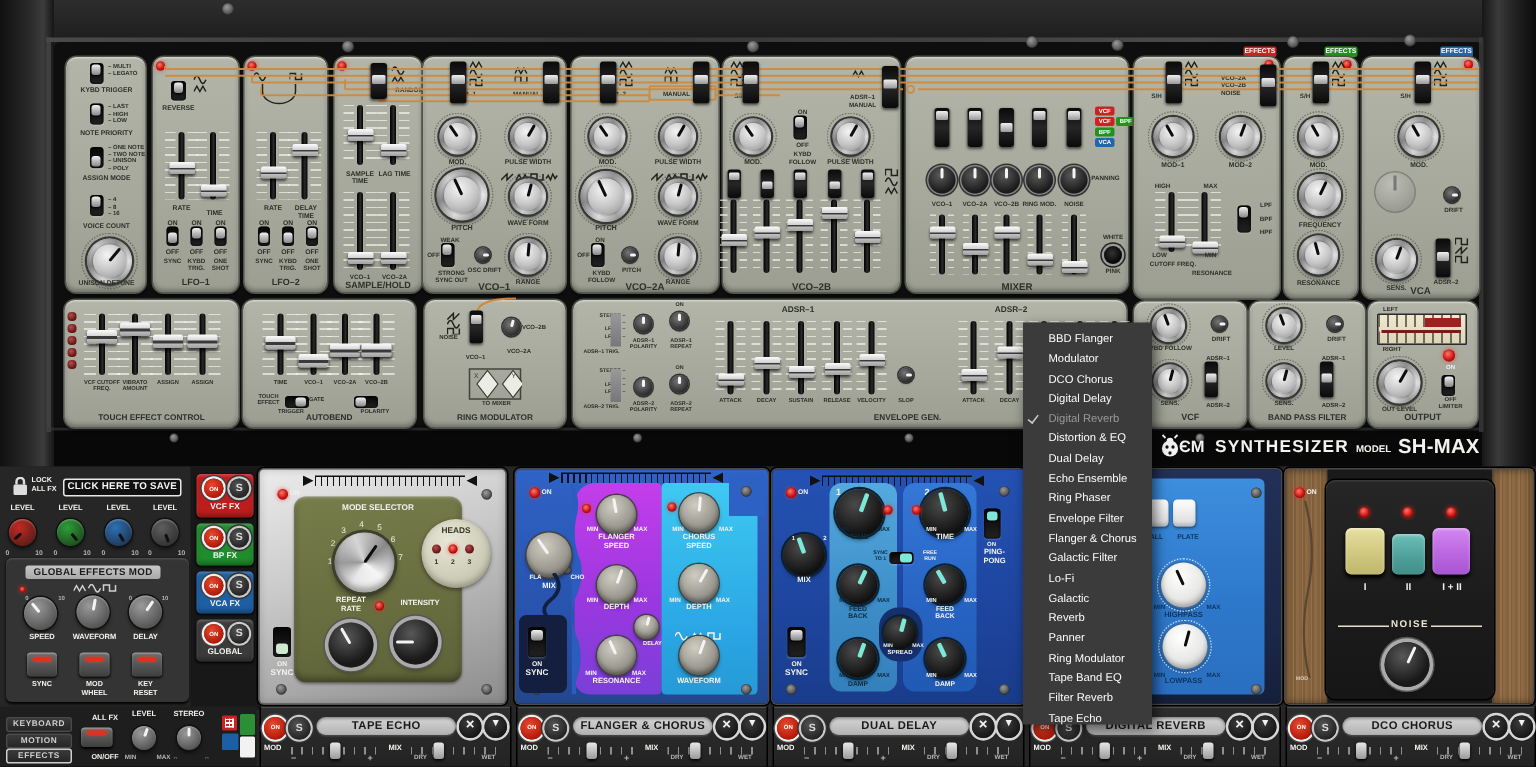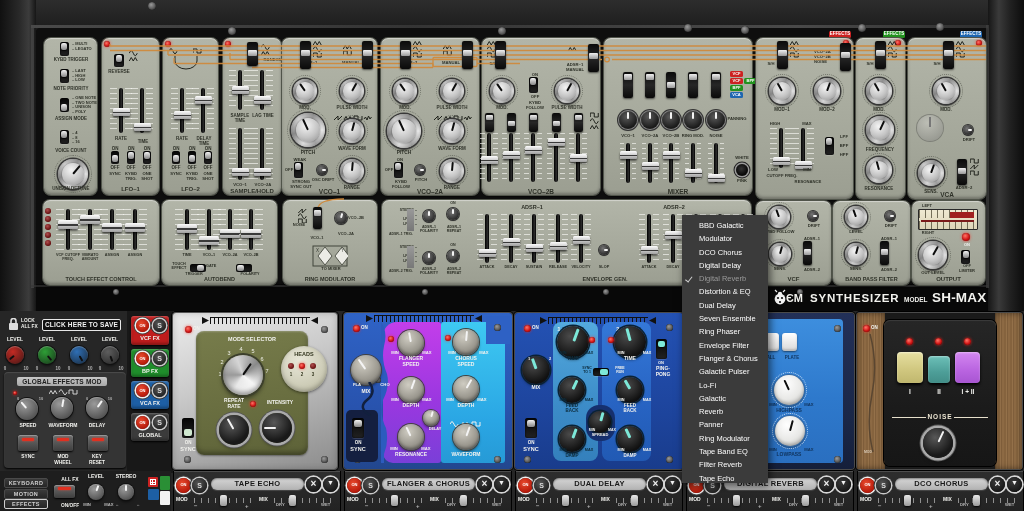"BBD Galactic" div.mi { text: Galactic -> Flanger }
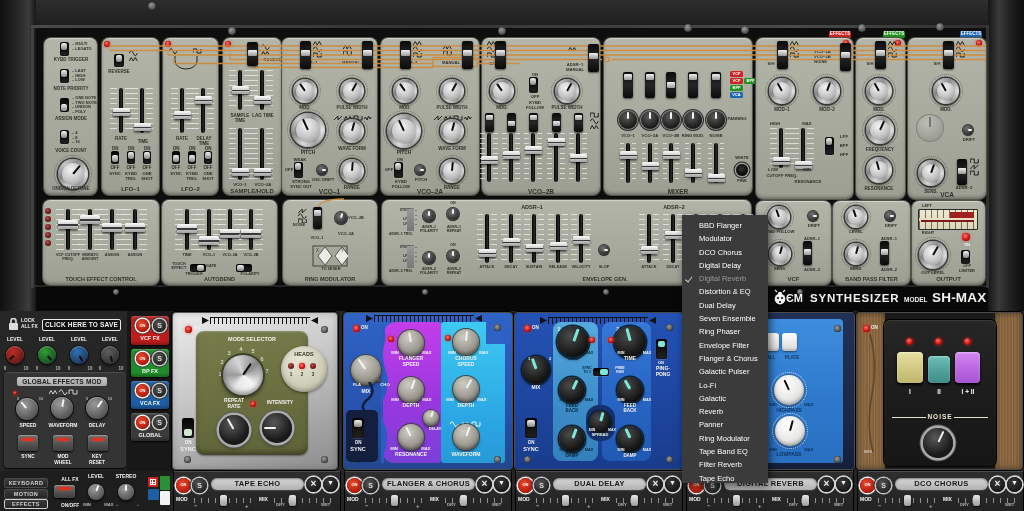"Seven Ensemble" div.mi { text: Seven -> Echo }
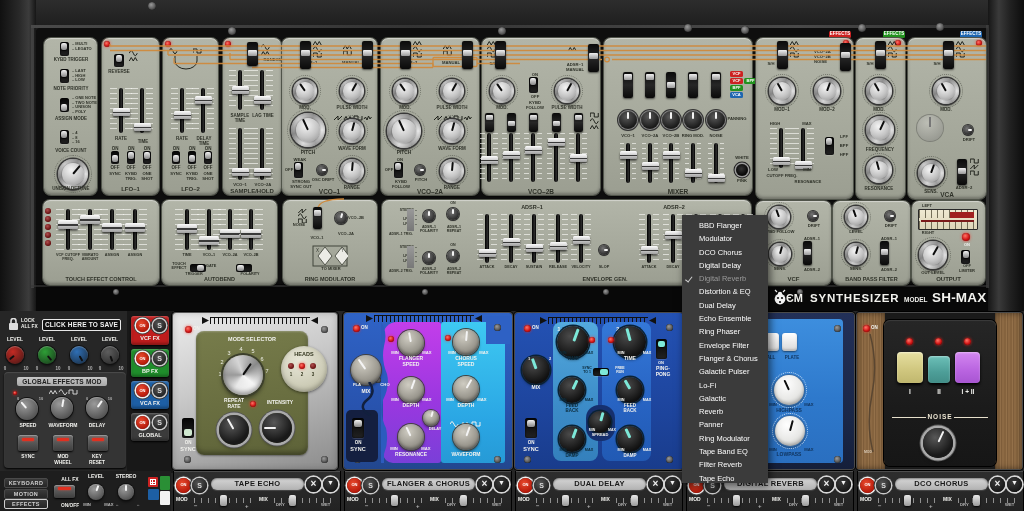"Galactic Pulser" div.mi { text: Pulser -> Filter }
